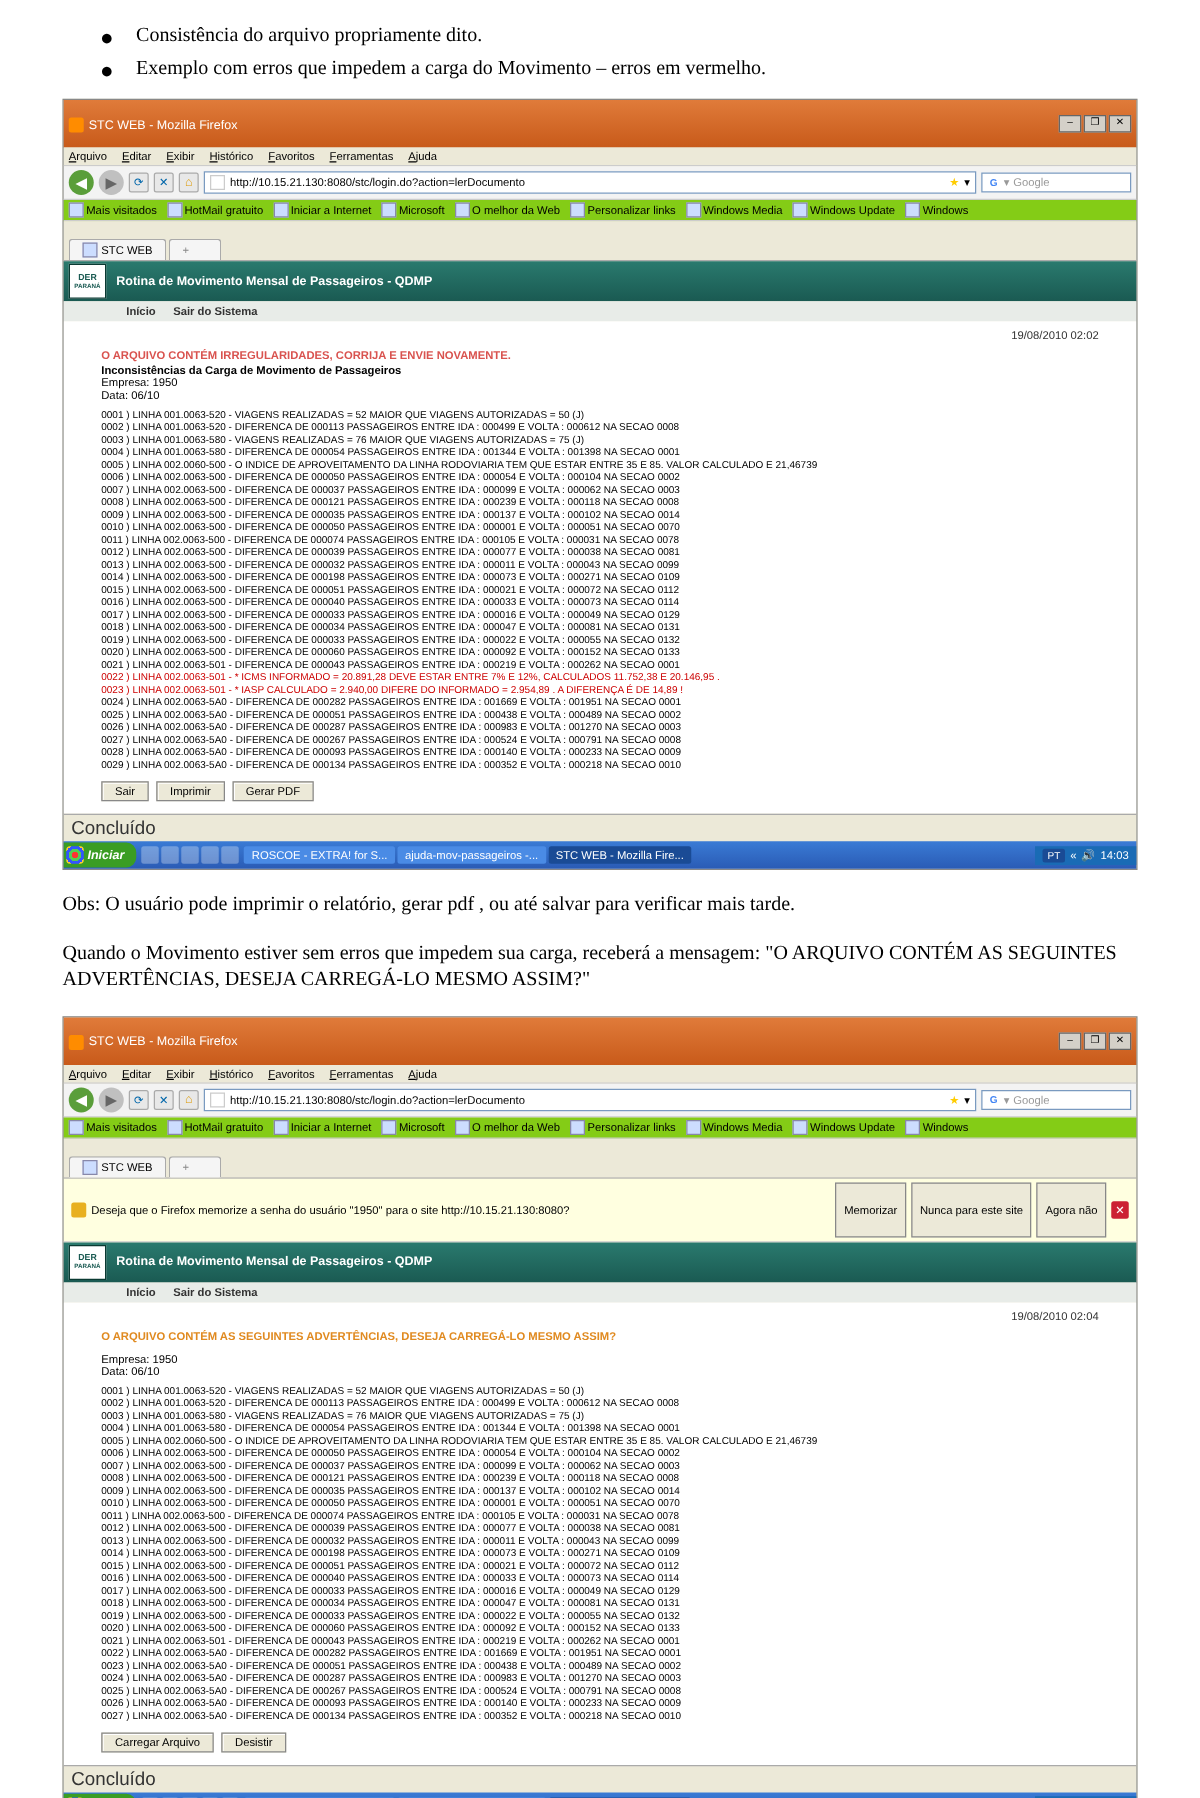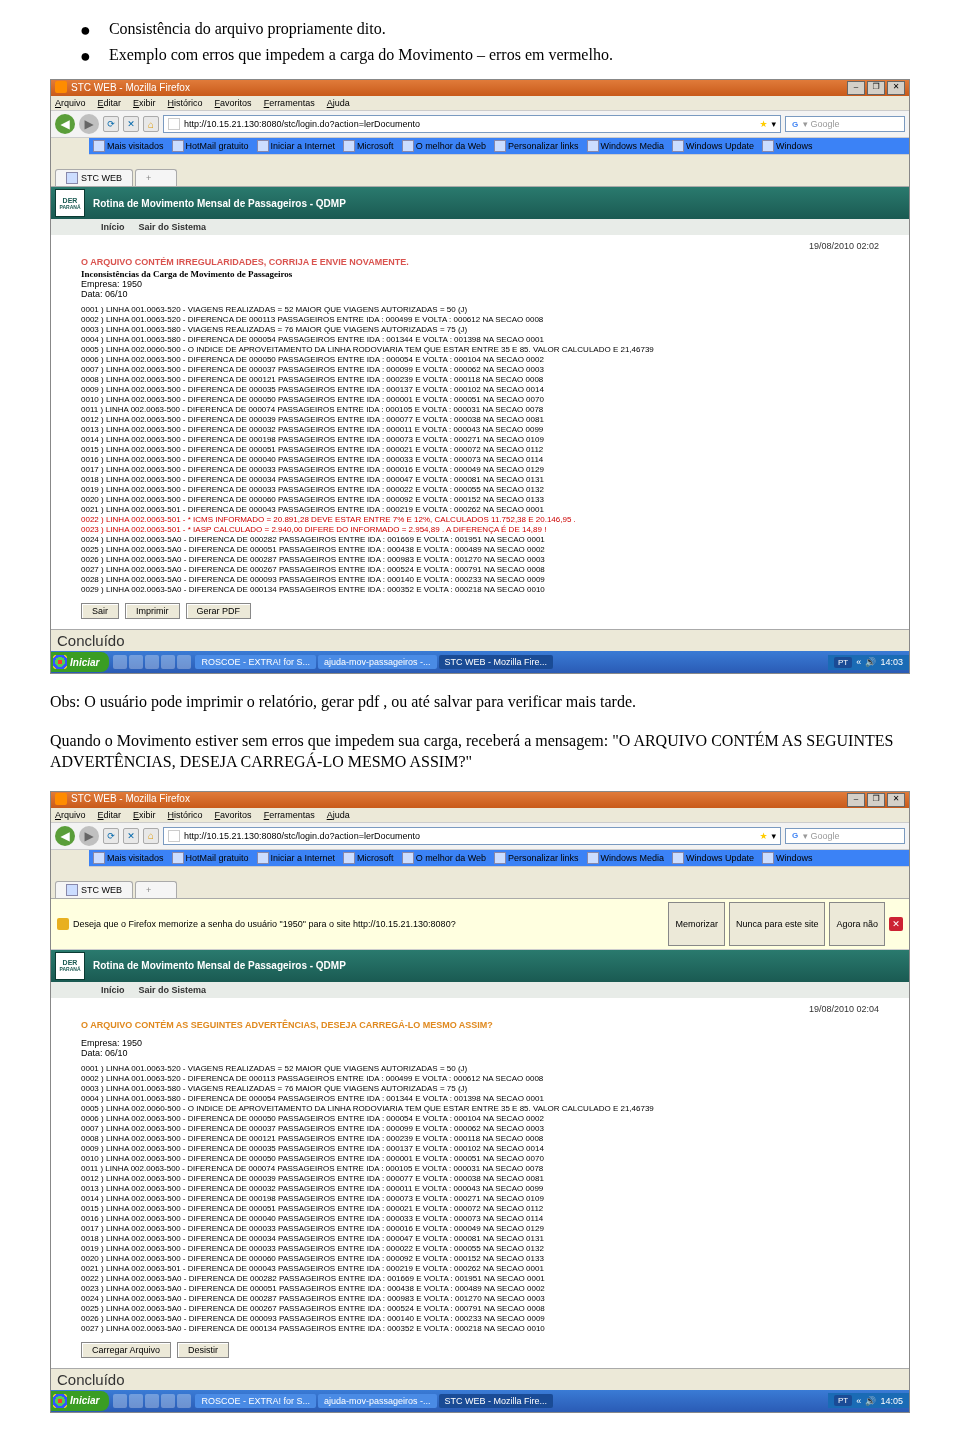"STC WEB - Mozilla Firefox" .ff-titlebar { align-items: flex-start -> flex-end; padding: 1px 4px -> 12px 4px }
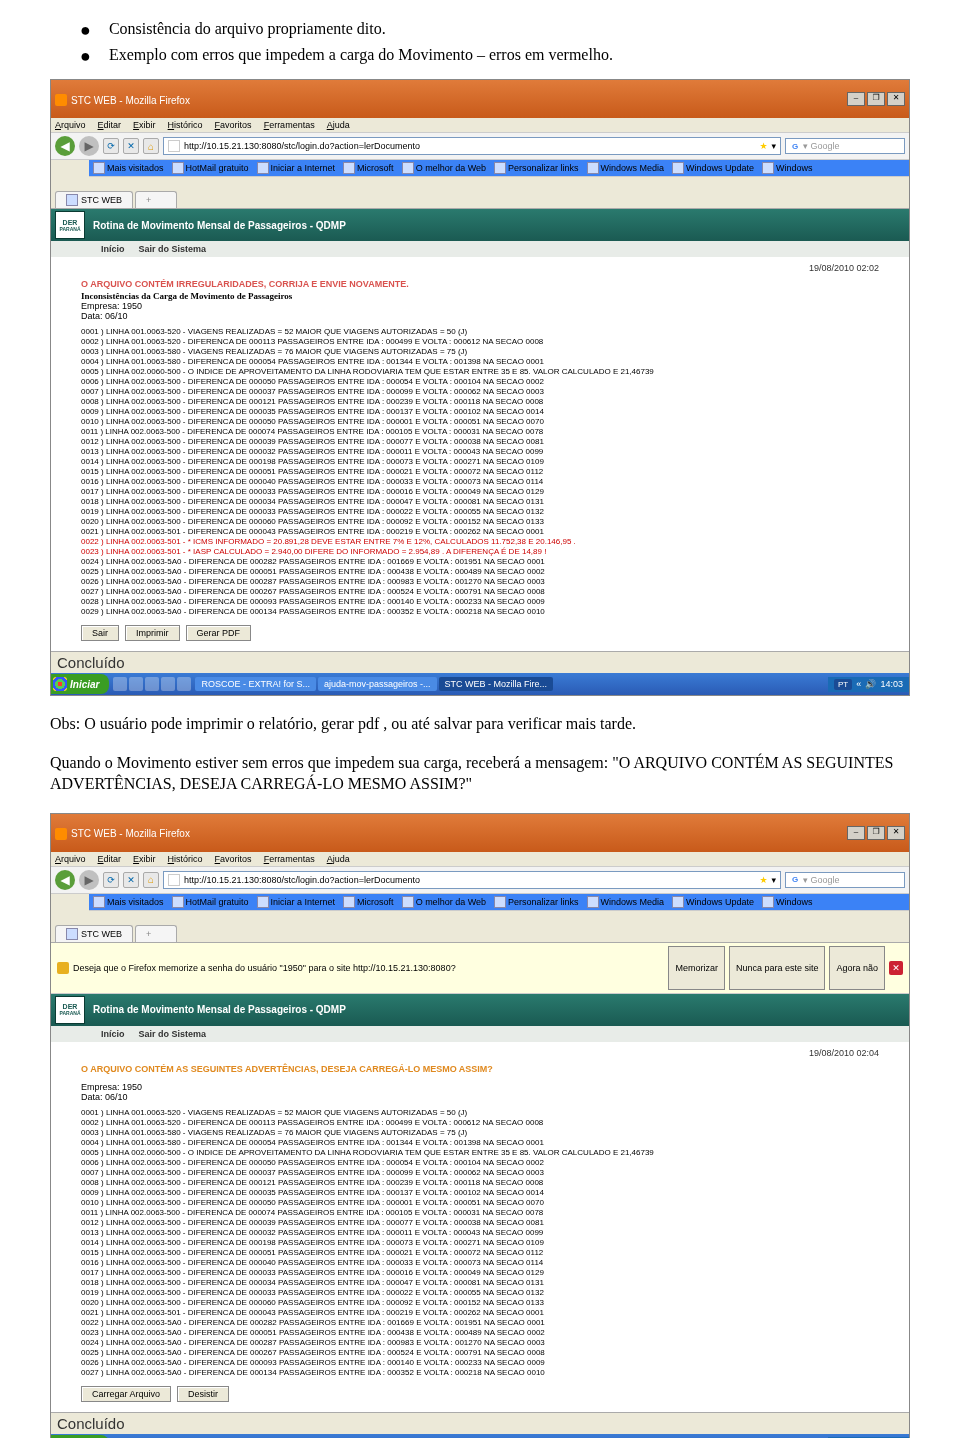"Mais visitados" .bookmarks { background: #3b82f6 -> #84cc16; margin-left: 38px -> none }
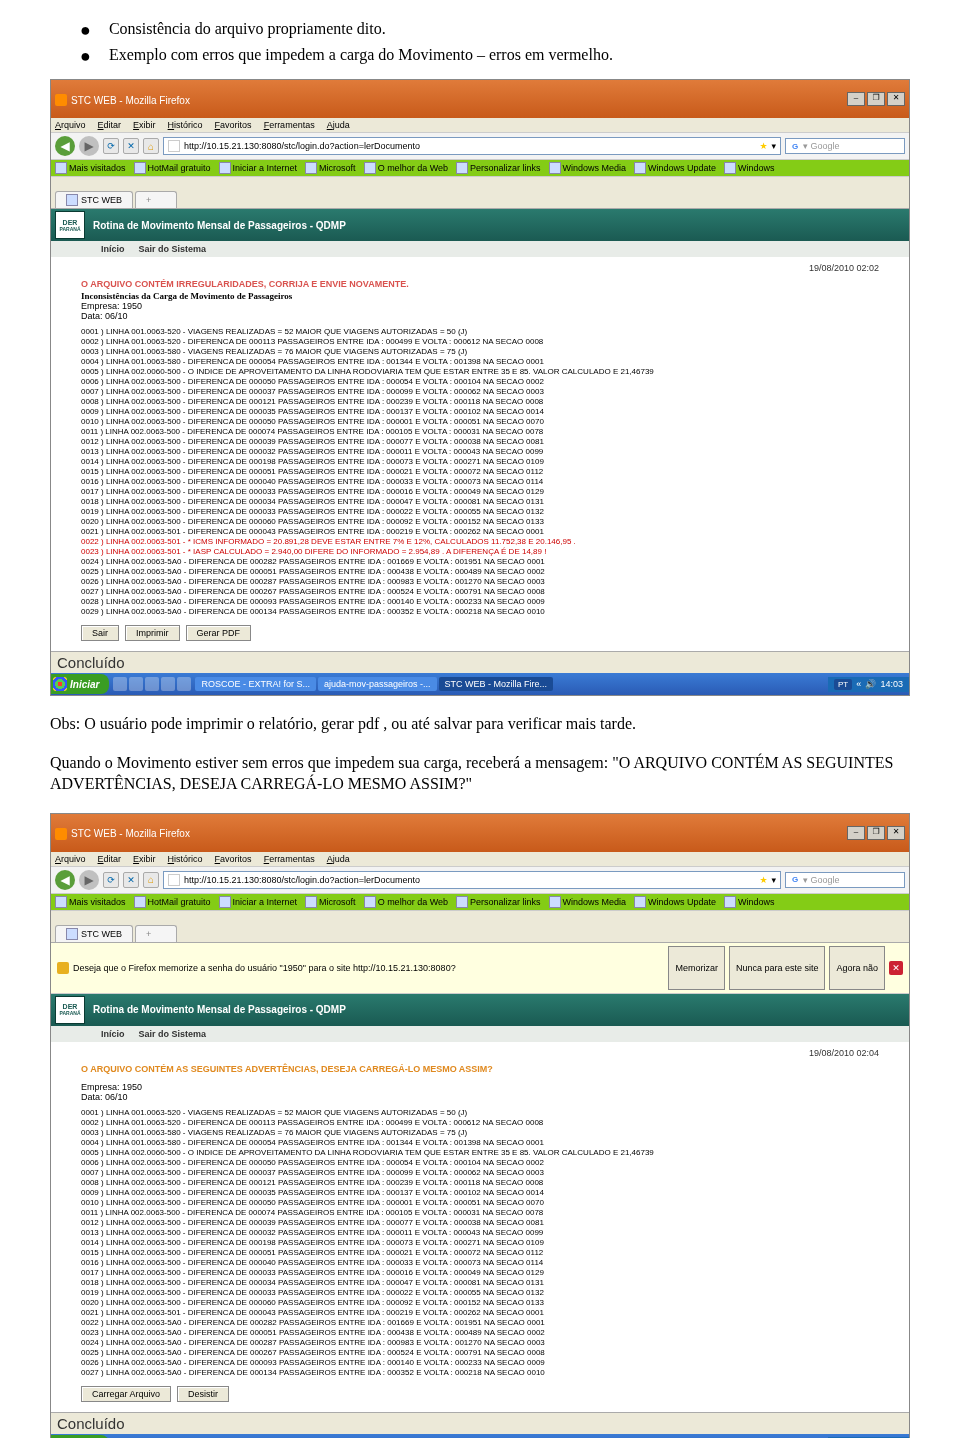"Inconsistências da Carga de Movimento" .sub-title { font-family: Liberation Serif, serif -> none }
